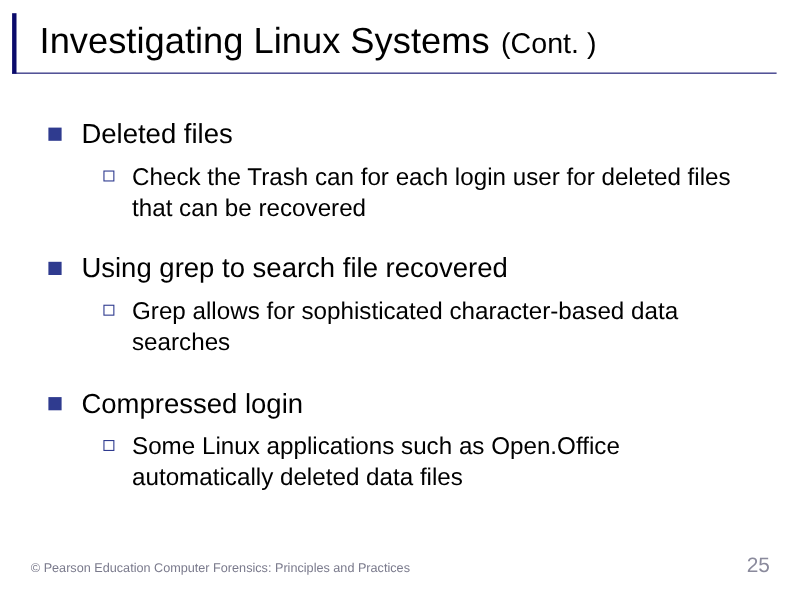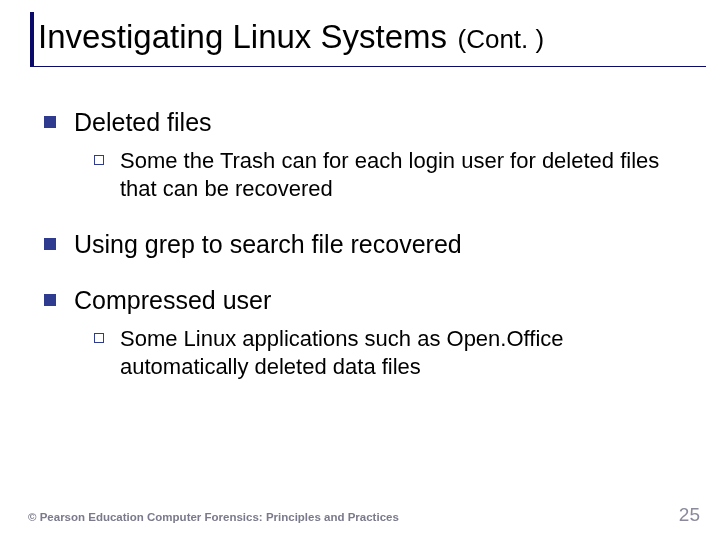"Investigating Linux Systems (Cont. )" .title-wrap { margin: 12px 14px 0 30px -> 12px 14px 0 11px; padding: 6px 0 10px 4px -> 6px 0 10px 21px }
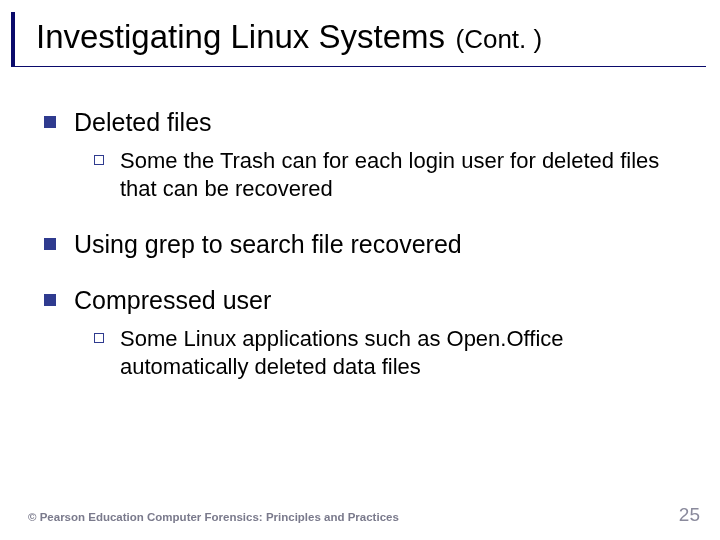"Some the Trash can for" div.sub-text { text: Some -> Check }
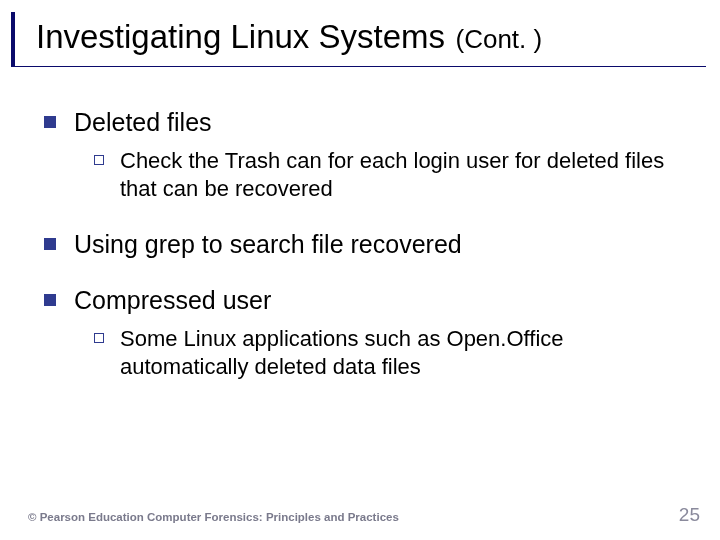"Grep allows for sophisticated" div.sub-row { html: none -> <div> <div></div> <div>Grep allows for sophisticated character-based data searches</div> </div> }
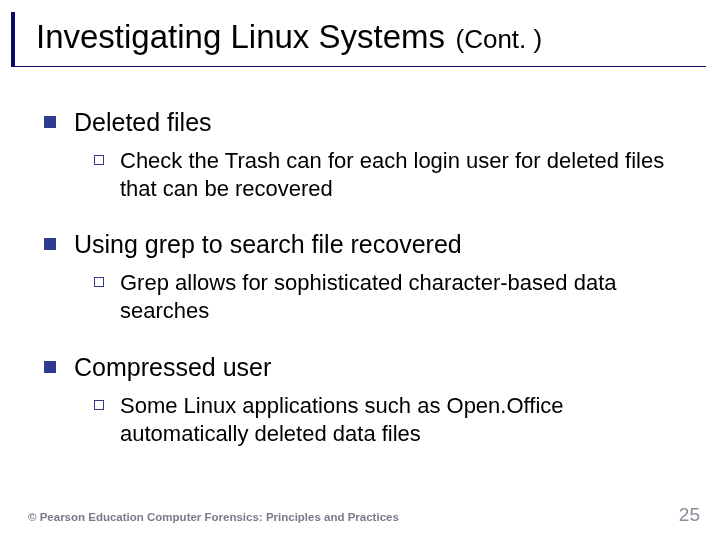"Compressed user" div.bullet-label { text: user -> login }
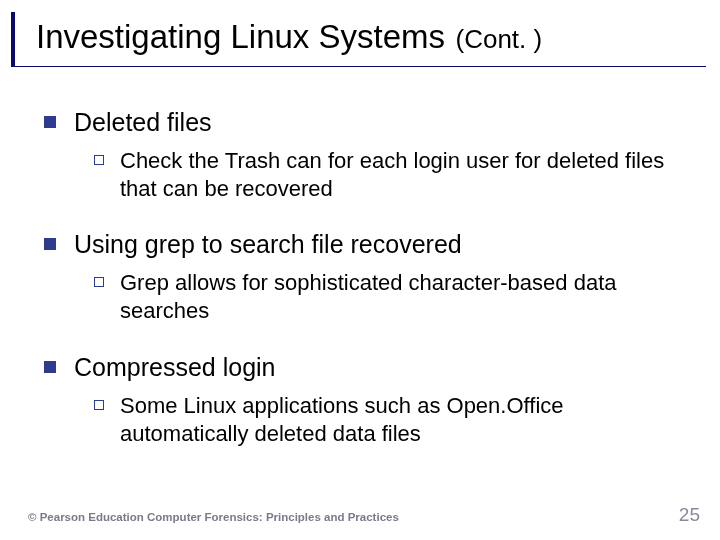"© Pearson Education Computer Forensics:" .copyright { font-weight: bold -> none }
